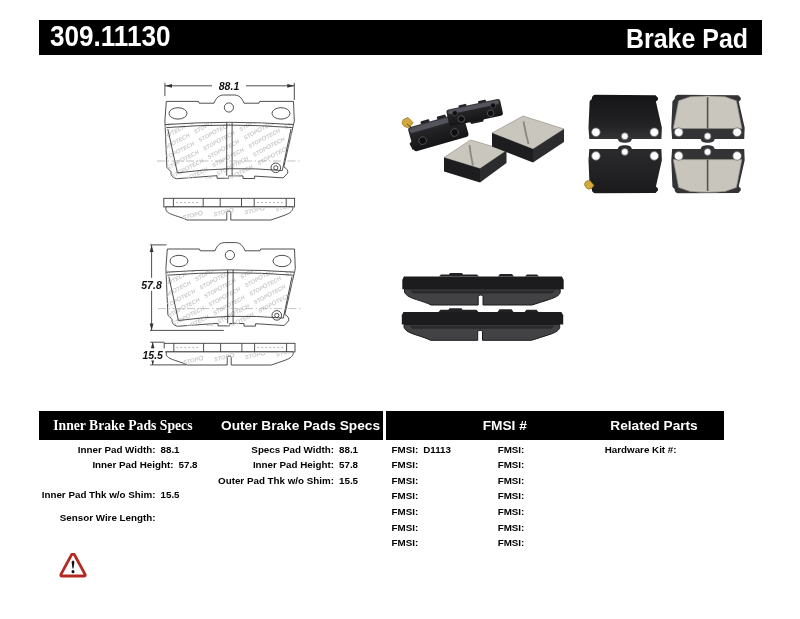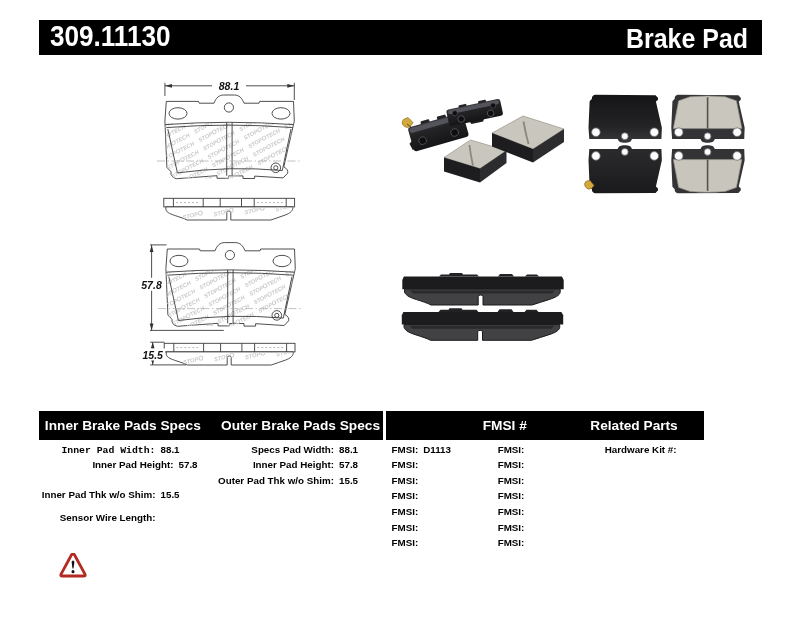"Inner Brake Pads Specs" span { font-family: none -> Liberation Serif, serif }
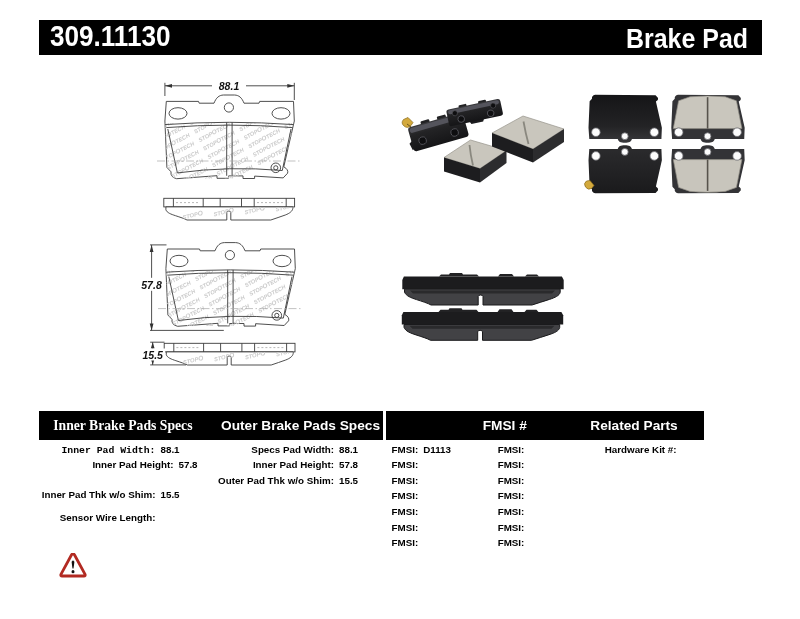"Related Parts" div.abs { left: 564px -> 584px }
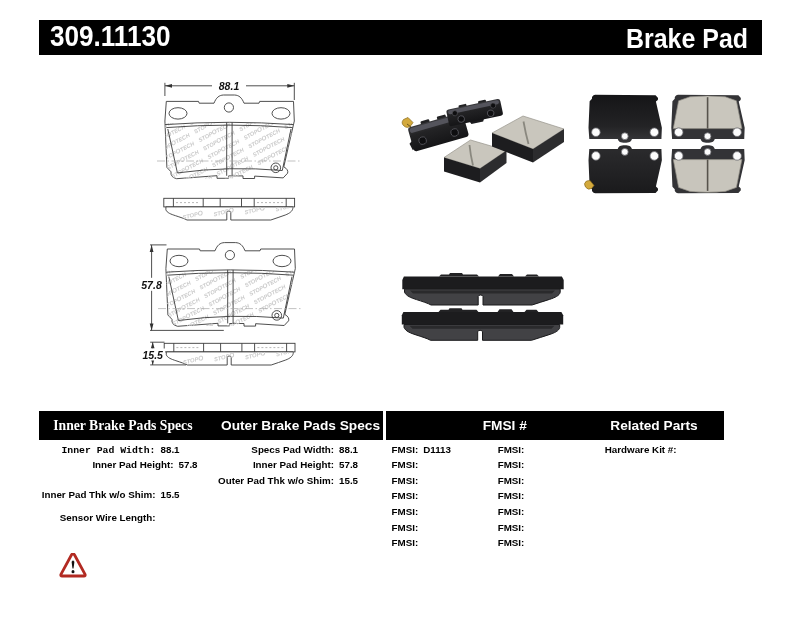"Inner Pad Width:" span.lab { font-family: Liberation Mono, monospace -> none }
